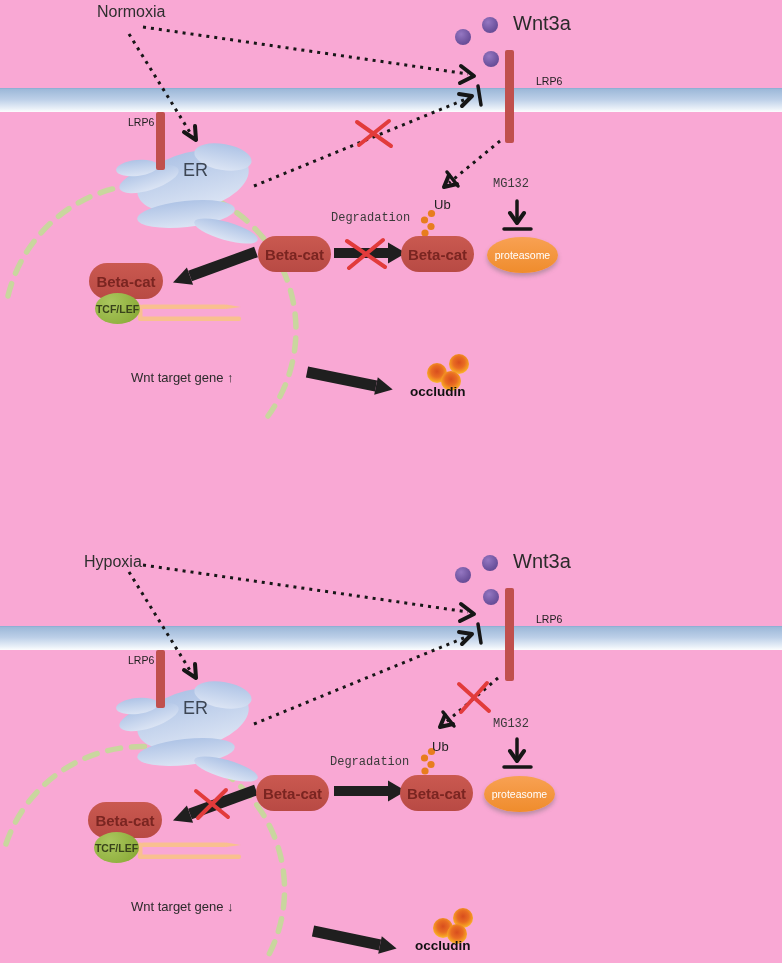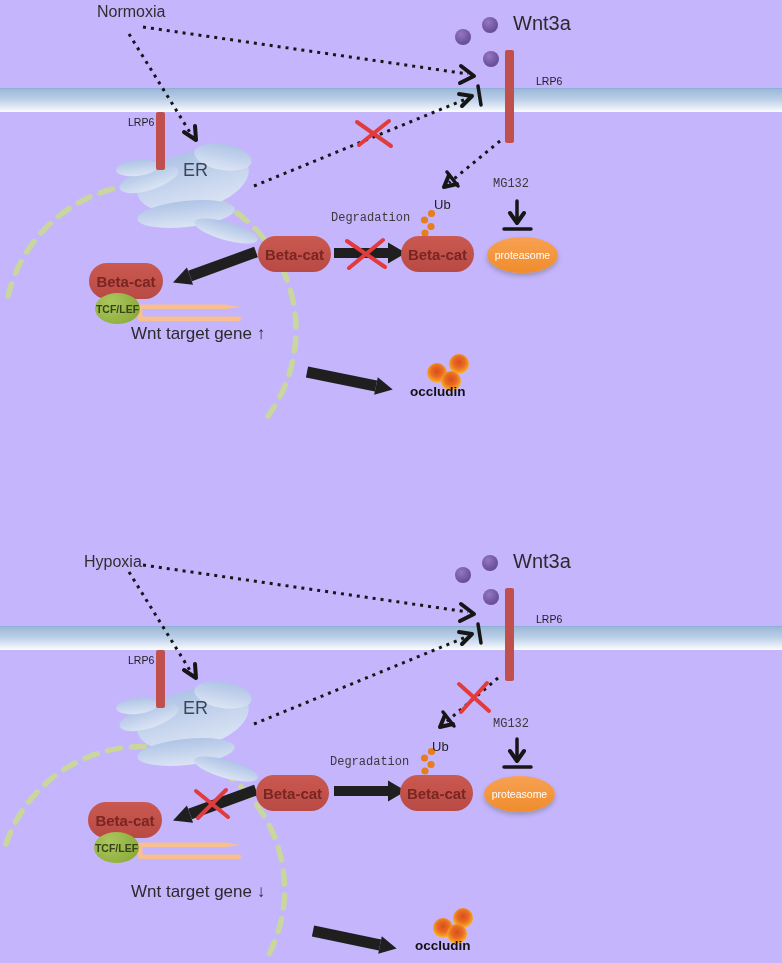"Normoxia" .canvas { background: #c4b5fd -> #f9a8d4 }
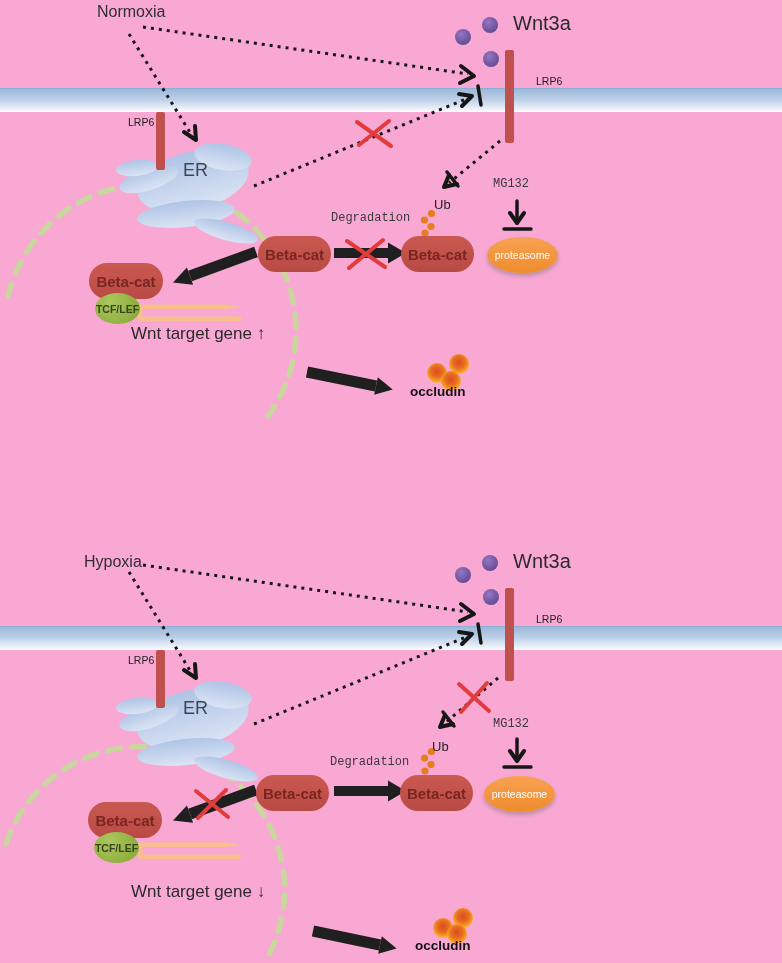"Wnt target gene ↑" .gene-lbl { font-size: 17px -> 13px; margin-top: none -> 46px }
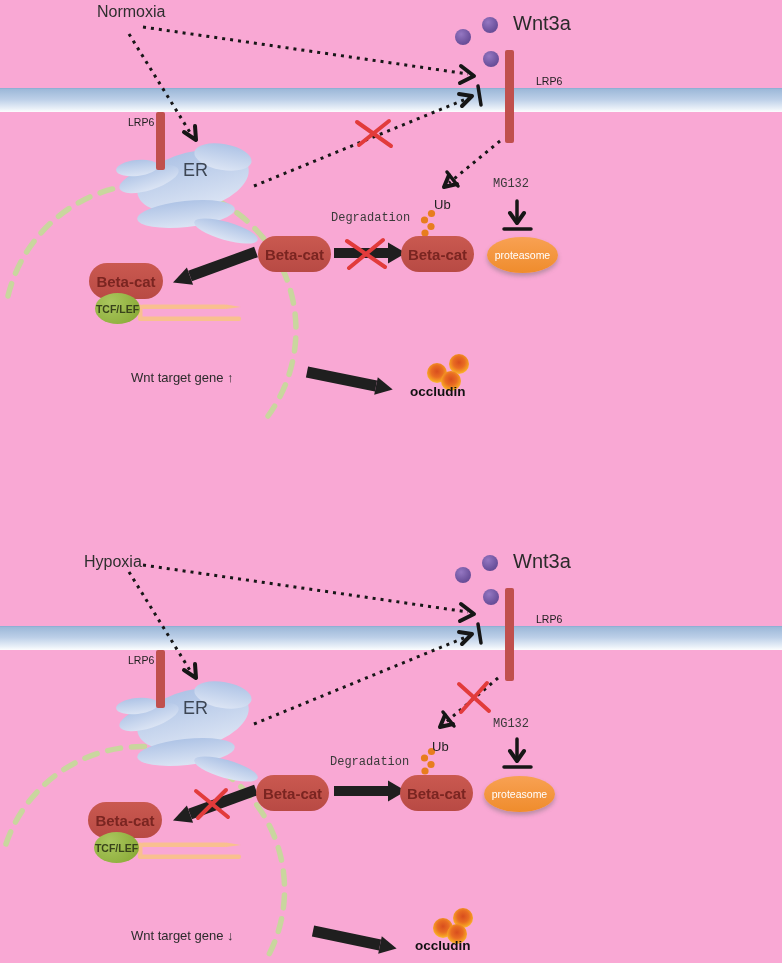"Wnt target gene ↓" div.lbl { top: 345px -> 316px }
